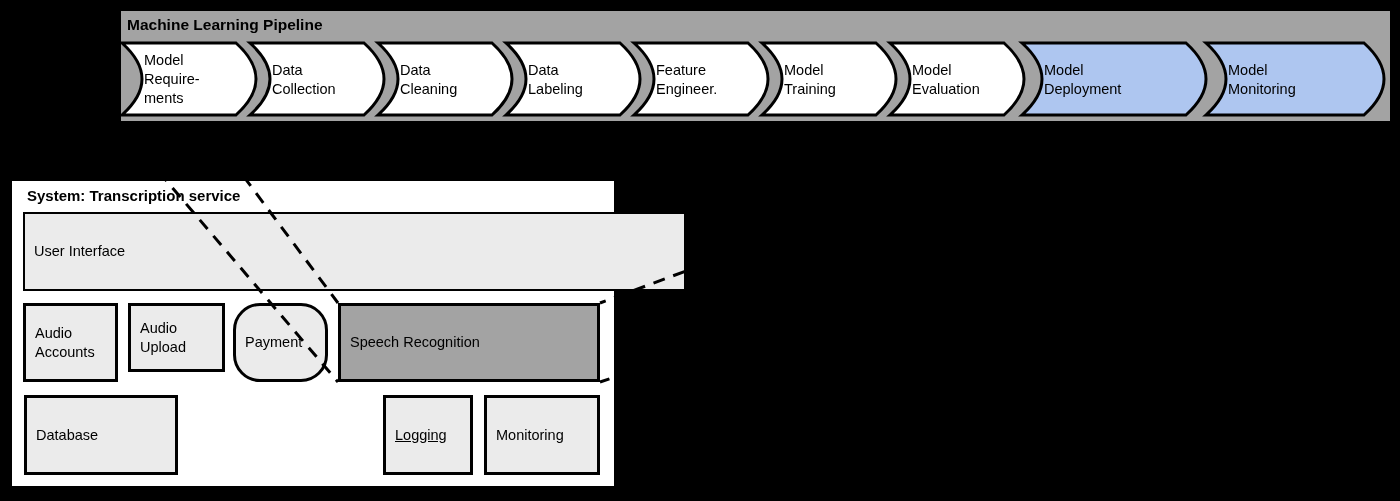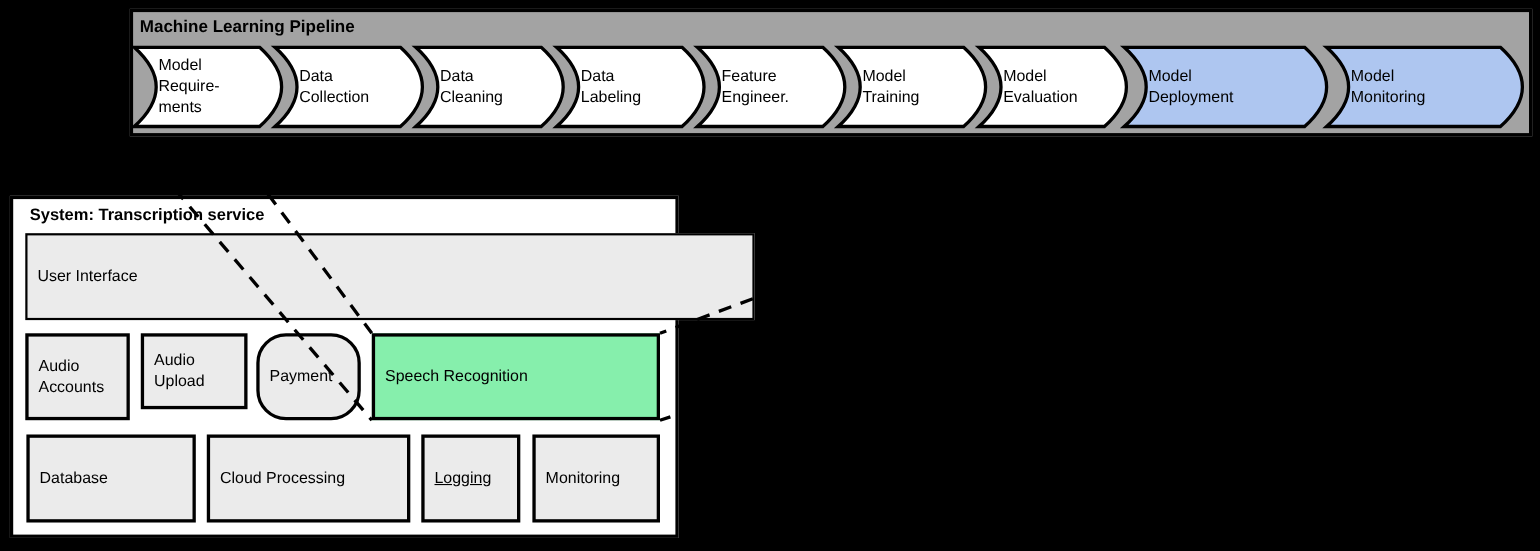"Speech Recognition" .comp.highlight { background: #86efac -> #a3a3a3 }
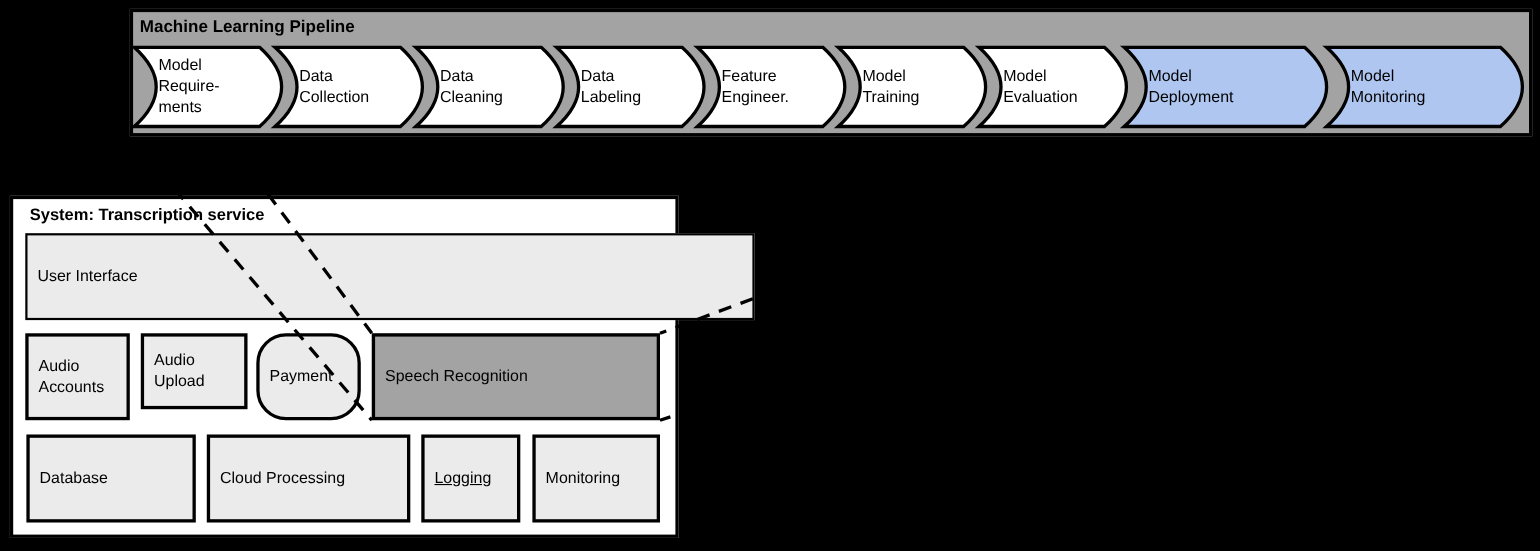"Cloud Processing" div.comp { html: <div>Cloud Processing</div> -> none }
